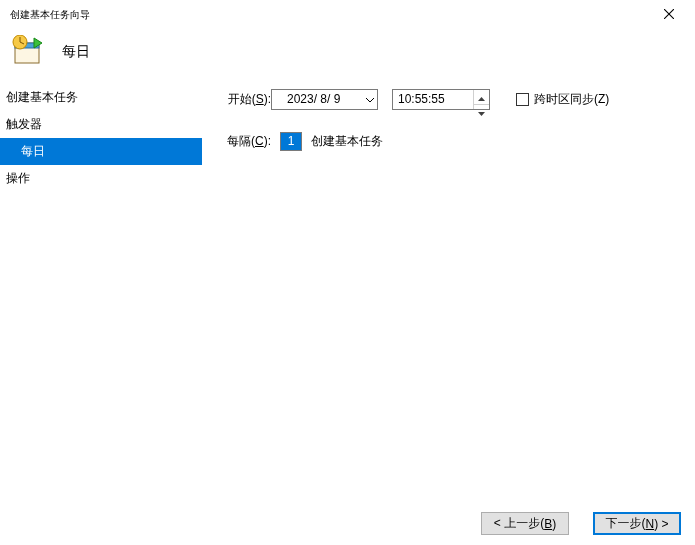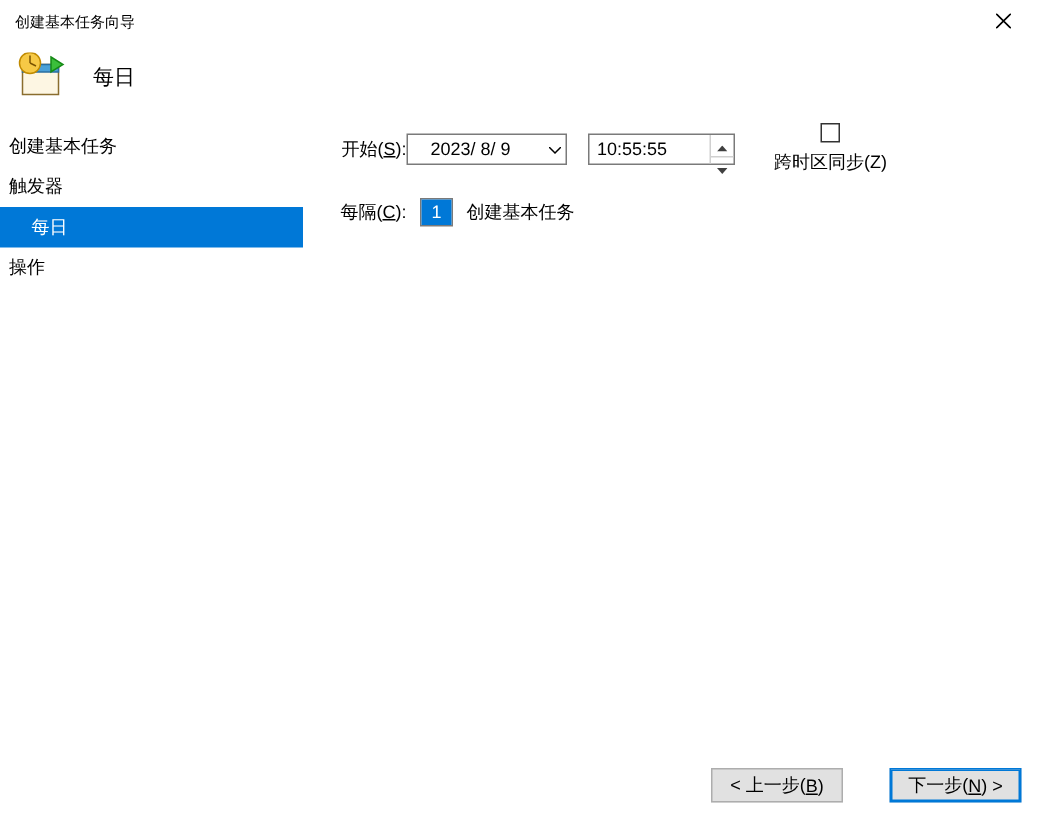"跨时区同步(Z)" .cb-wrap { flex-direction: column -> none }
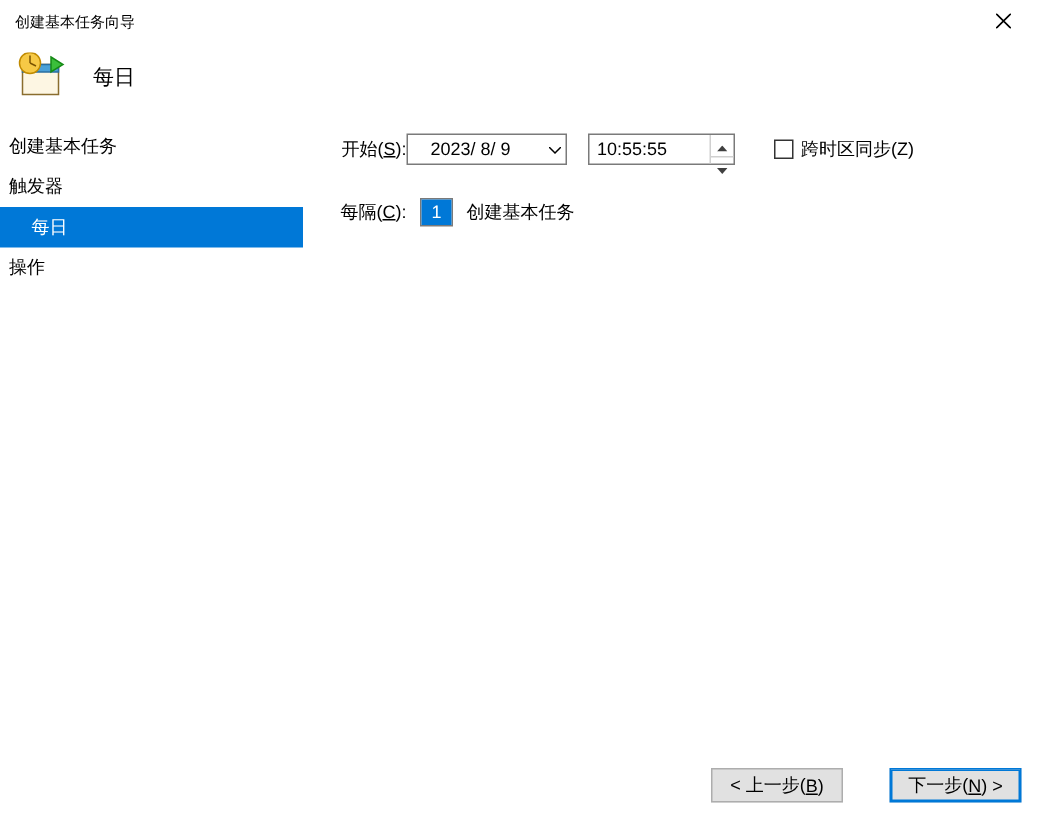"< 上一步(" .footer { gap: 3px -> 24px }
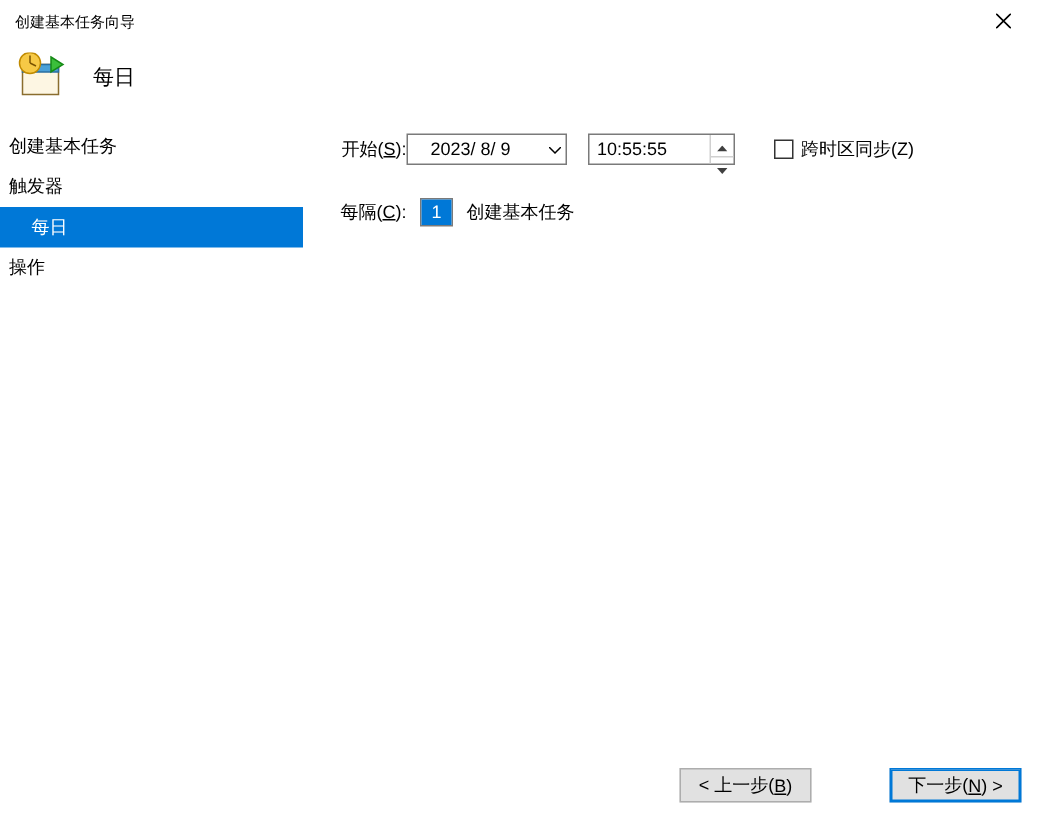"下一步(" .btn.default { margin-left: 28px -> none }
